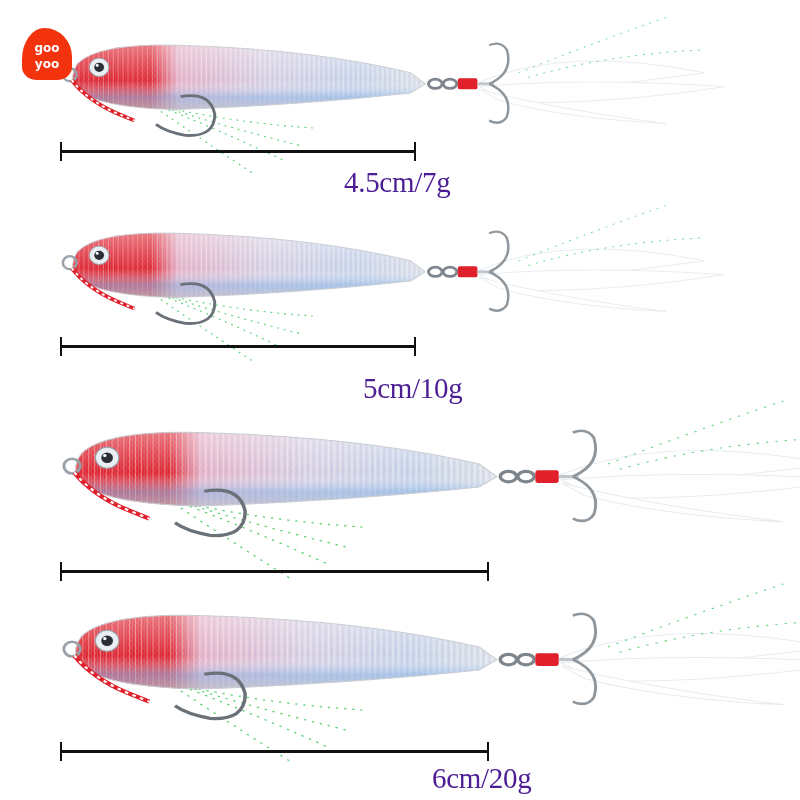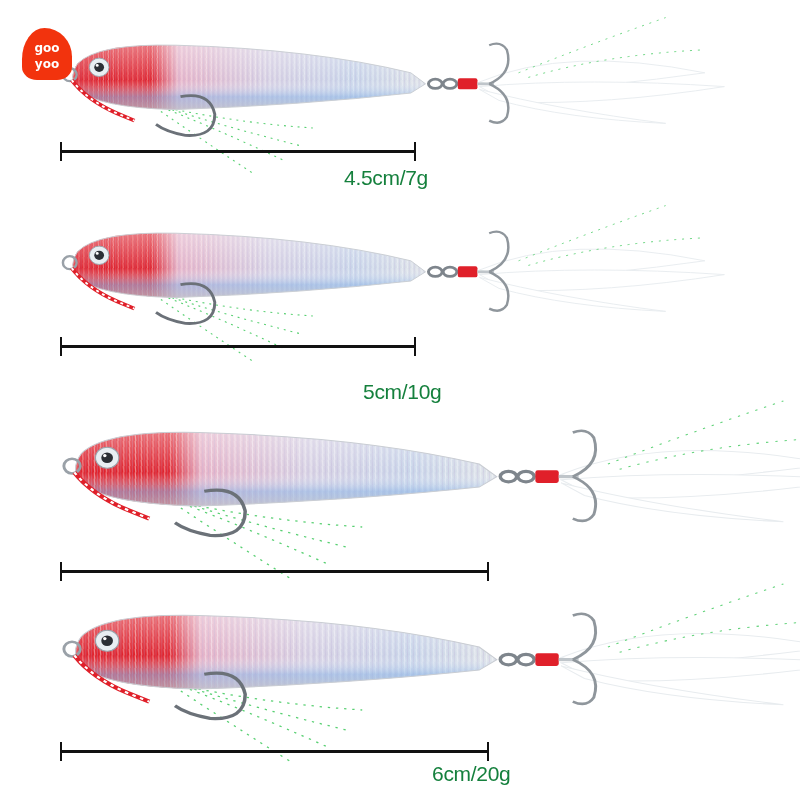"4.5cm/7g" .size-label { color: #15803d -> #4c1d95; font-family: Liberation Sans, sans-serif -> Liberation Serif, serif; font-size: 21px -> 29px }
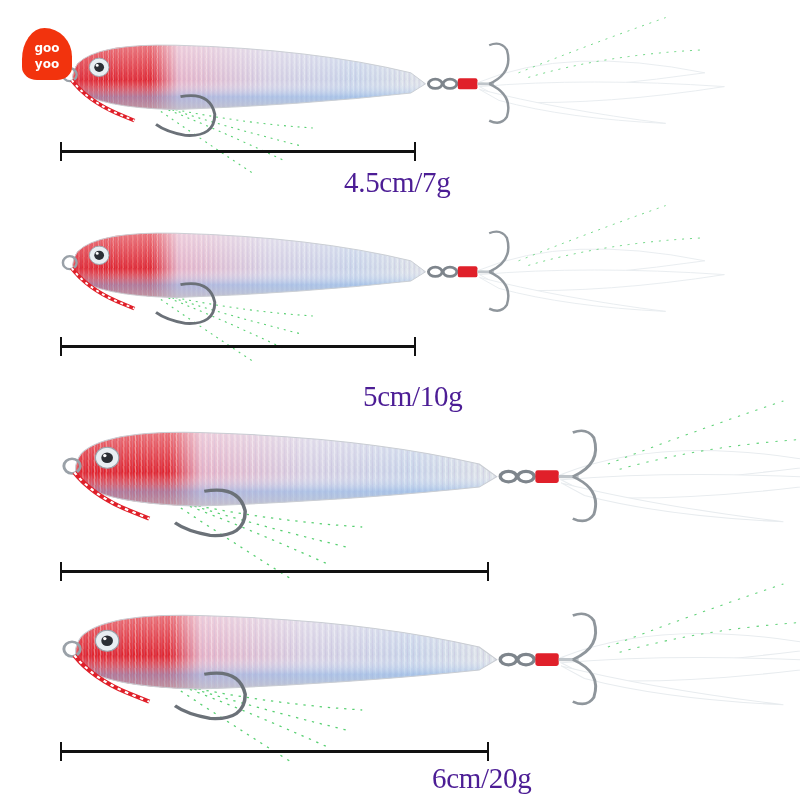"5cm/10g" div.size-label { top: 380px -> 372px }
